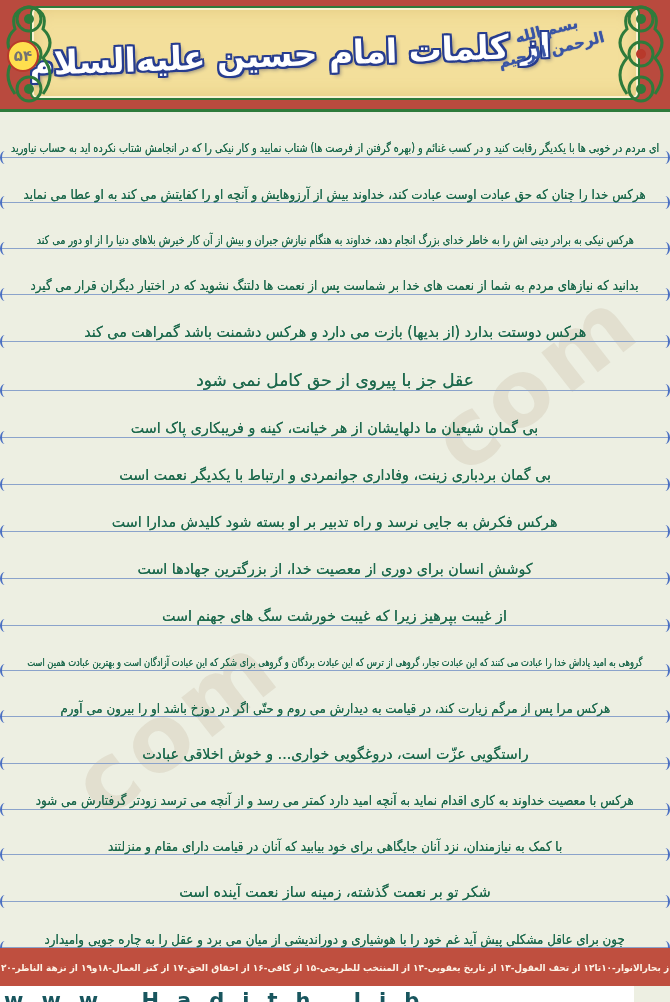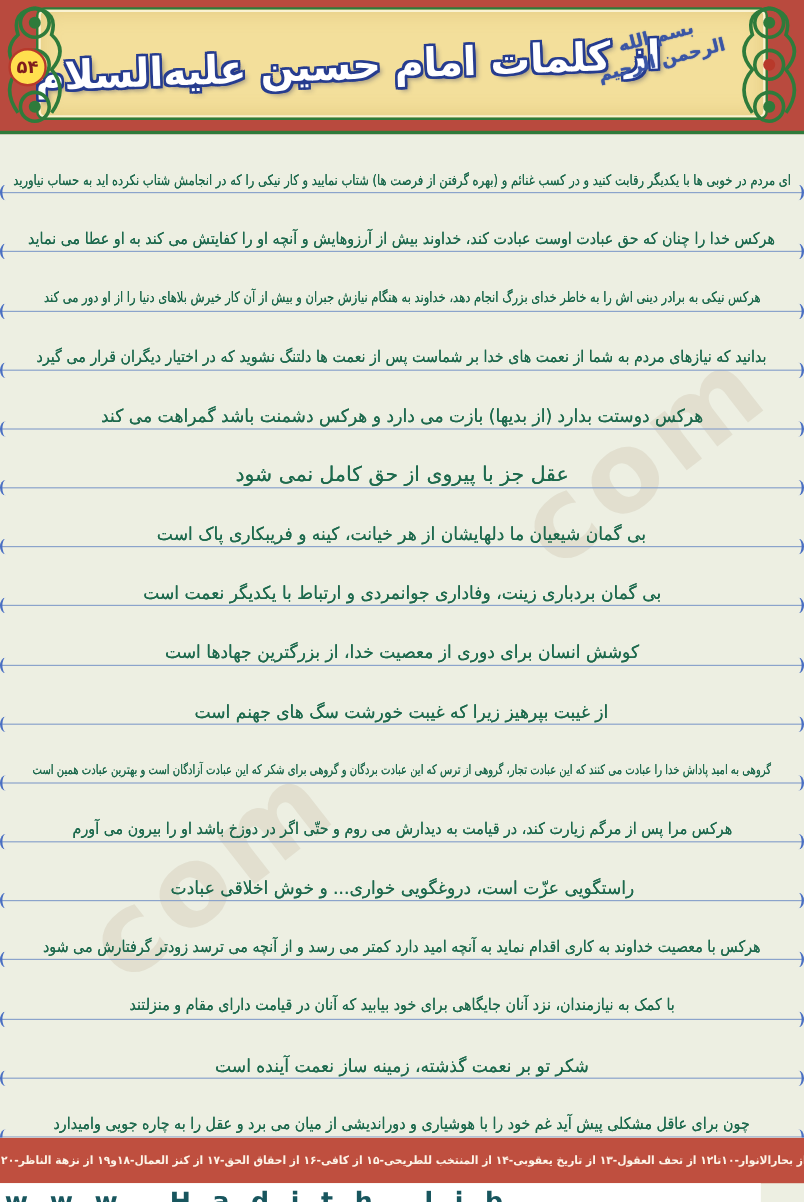"۵۴" .badge { color: #7f1d1d -> #737373 }
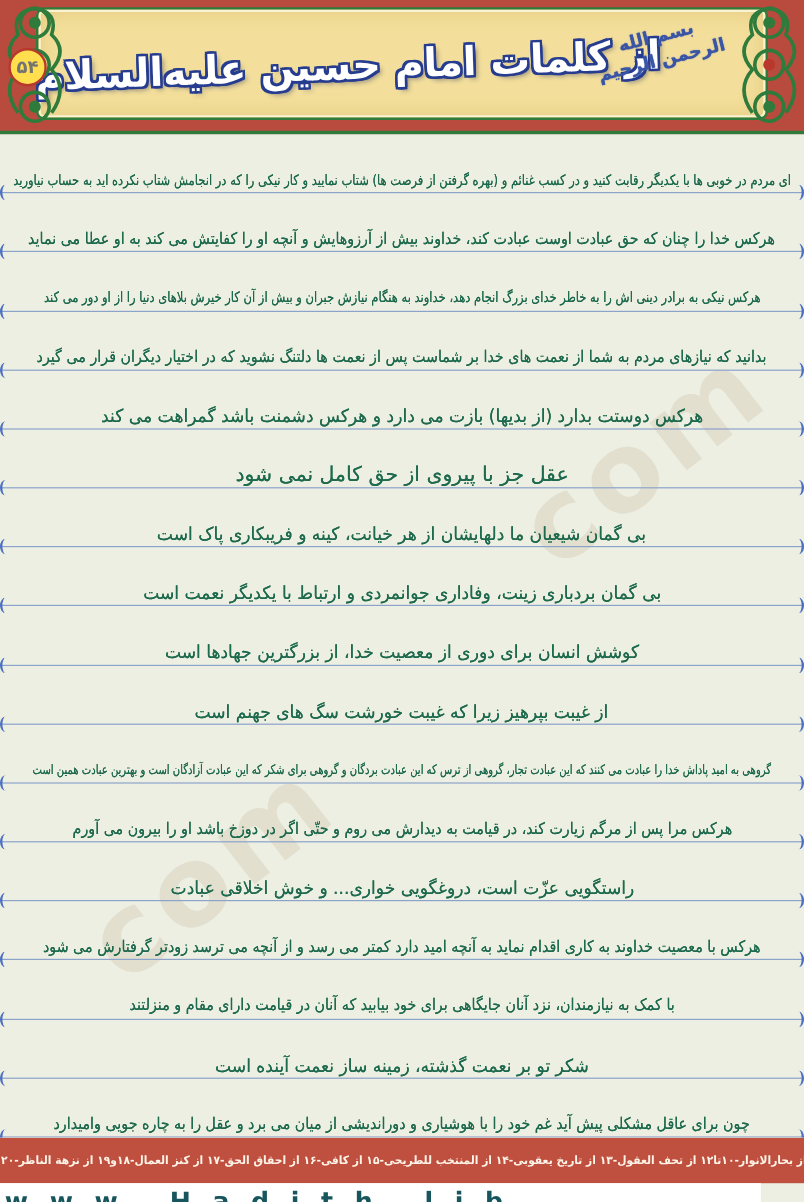"هرکس فکرش به جایی نرسد" div.quote-row { html: none -> <div> <span>هرکس فکرش به جایی نرسد و راه تدبیر بر او بسته شود کلیدش مدارا است</span> <span></span> <span></span> </div> }
